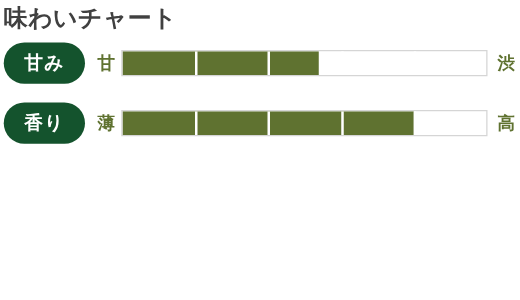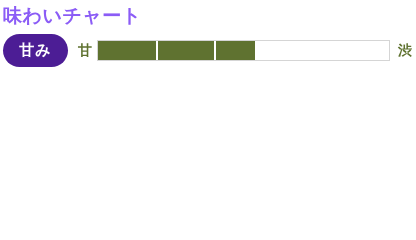"味わいチャート" .chart-title { color: #8b5cf6 -> #404040 }
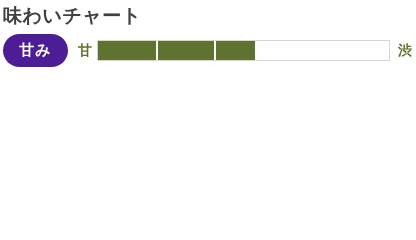"甘み" .row-badge { background: #4c1d95 -> #14532d }
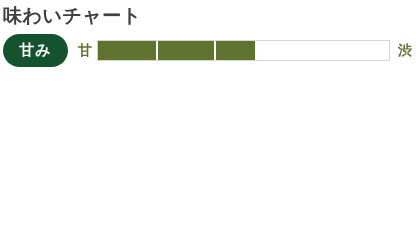"香り" div.chart-row { html: none -> <div> <div>香り</div> <div>薄</div> <div> <div></div> <div> <div></div> <div></div> <div></div> <div></div> </div> </div> <div>高</div> </div> }
